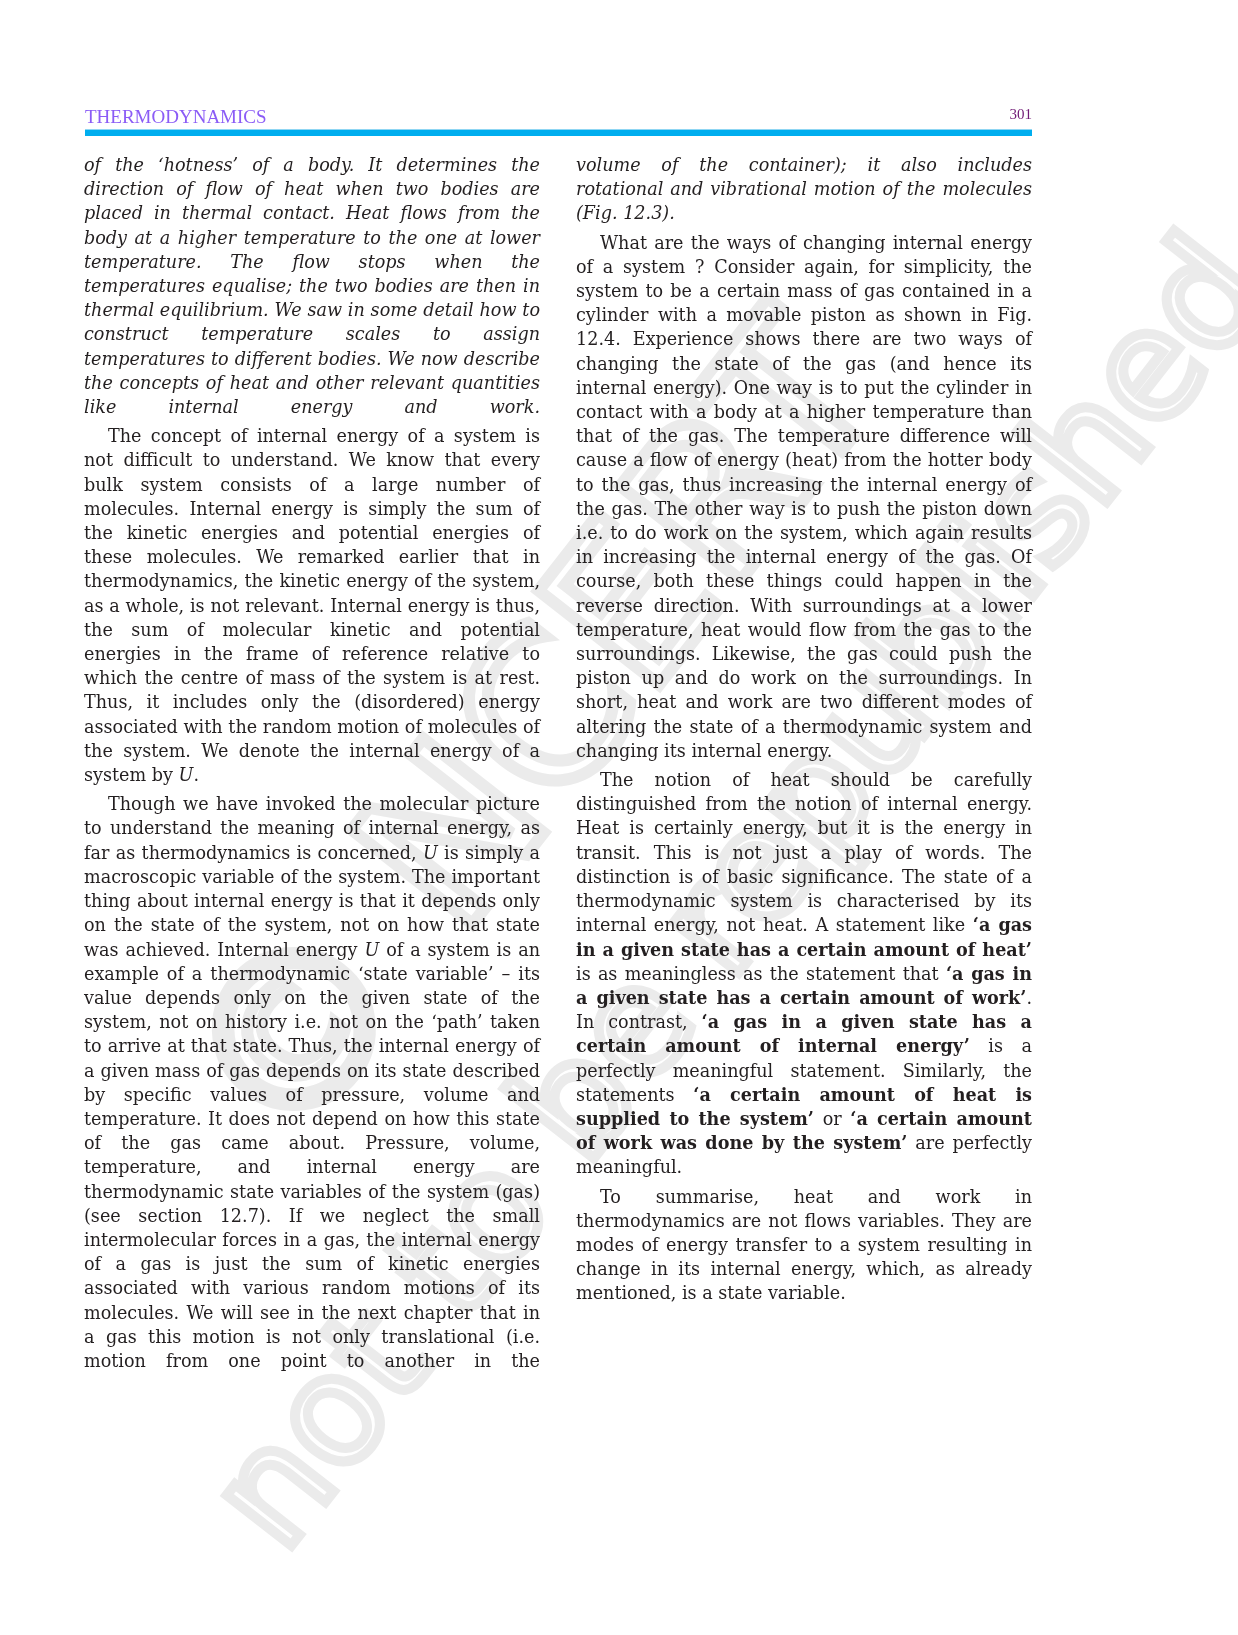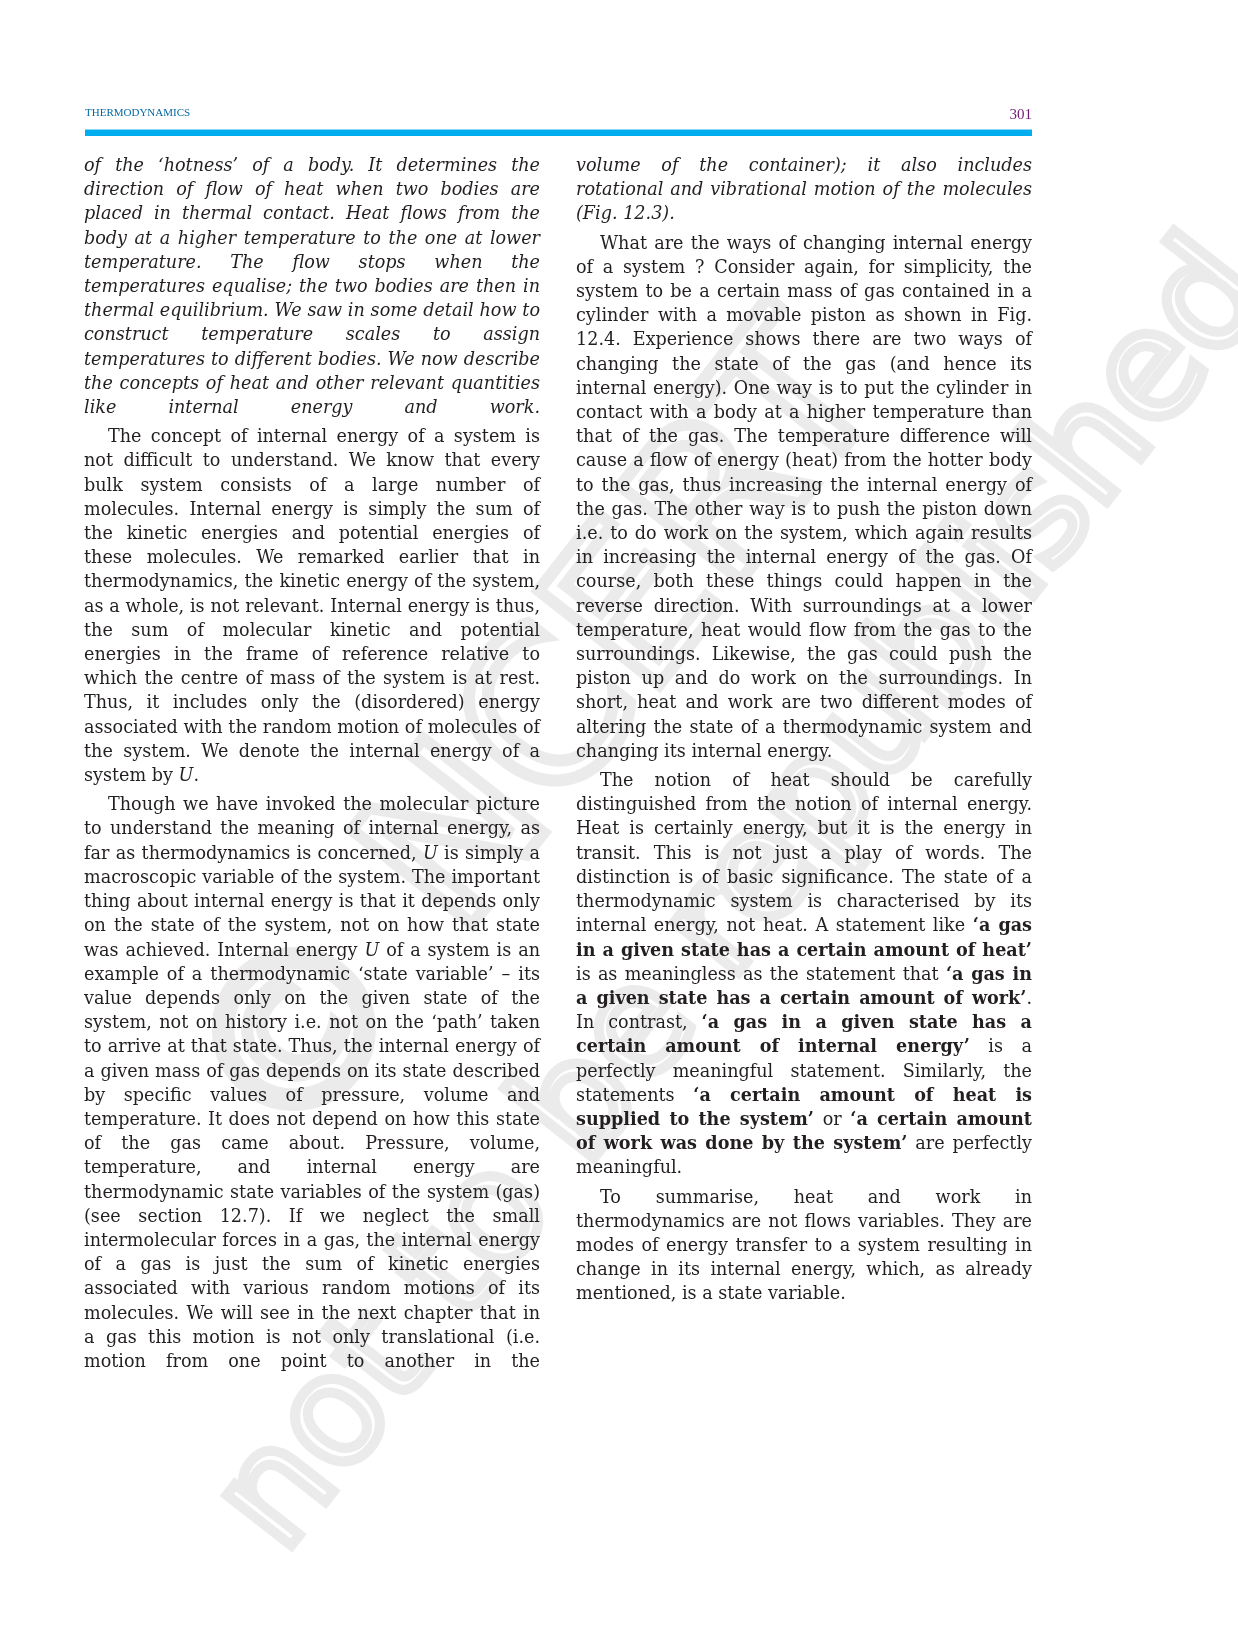"THERMODYNAMICS" .running-title { color: #0369a1 -> #8b5cf6; font-size: 11px -> 19px }
